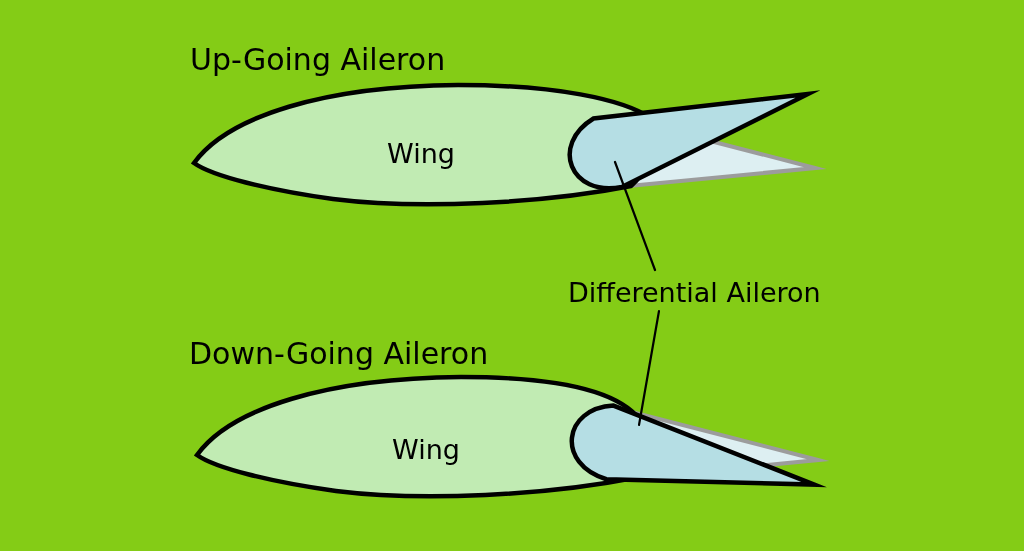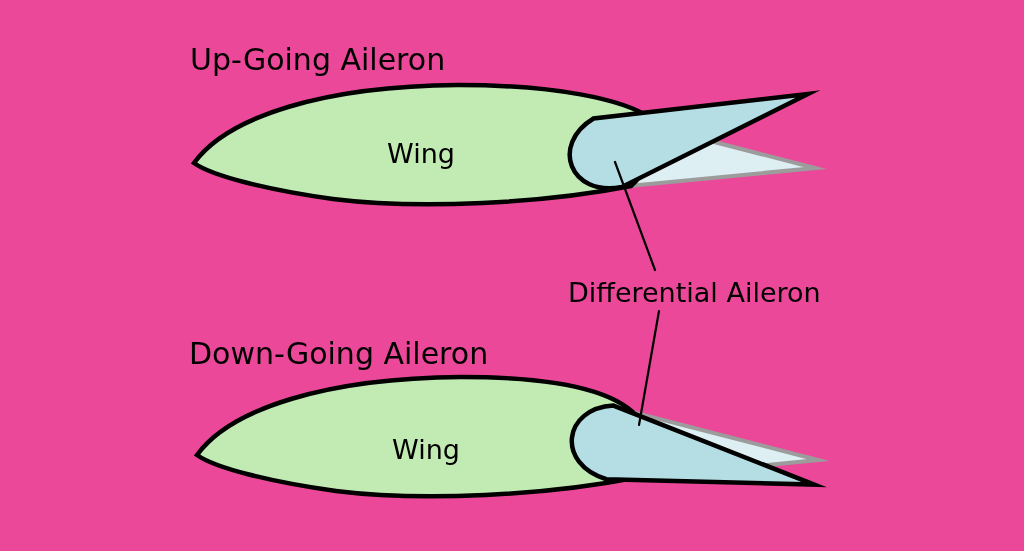"Up-Going Aileron" .canvas { background: #ec4899 -> #84cc16 }
